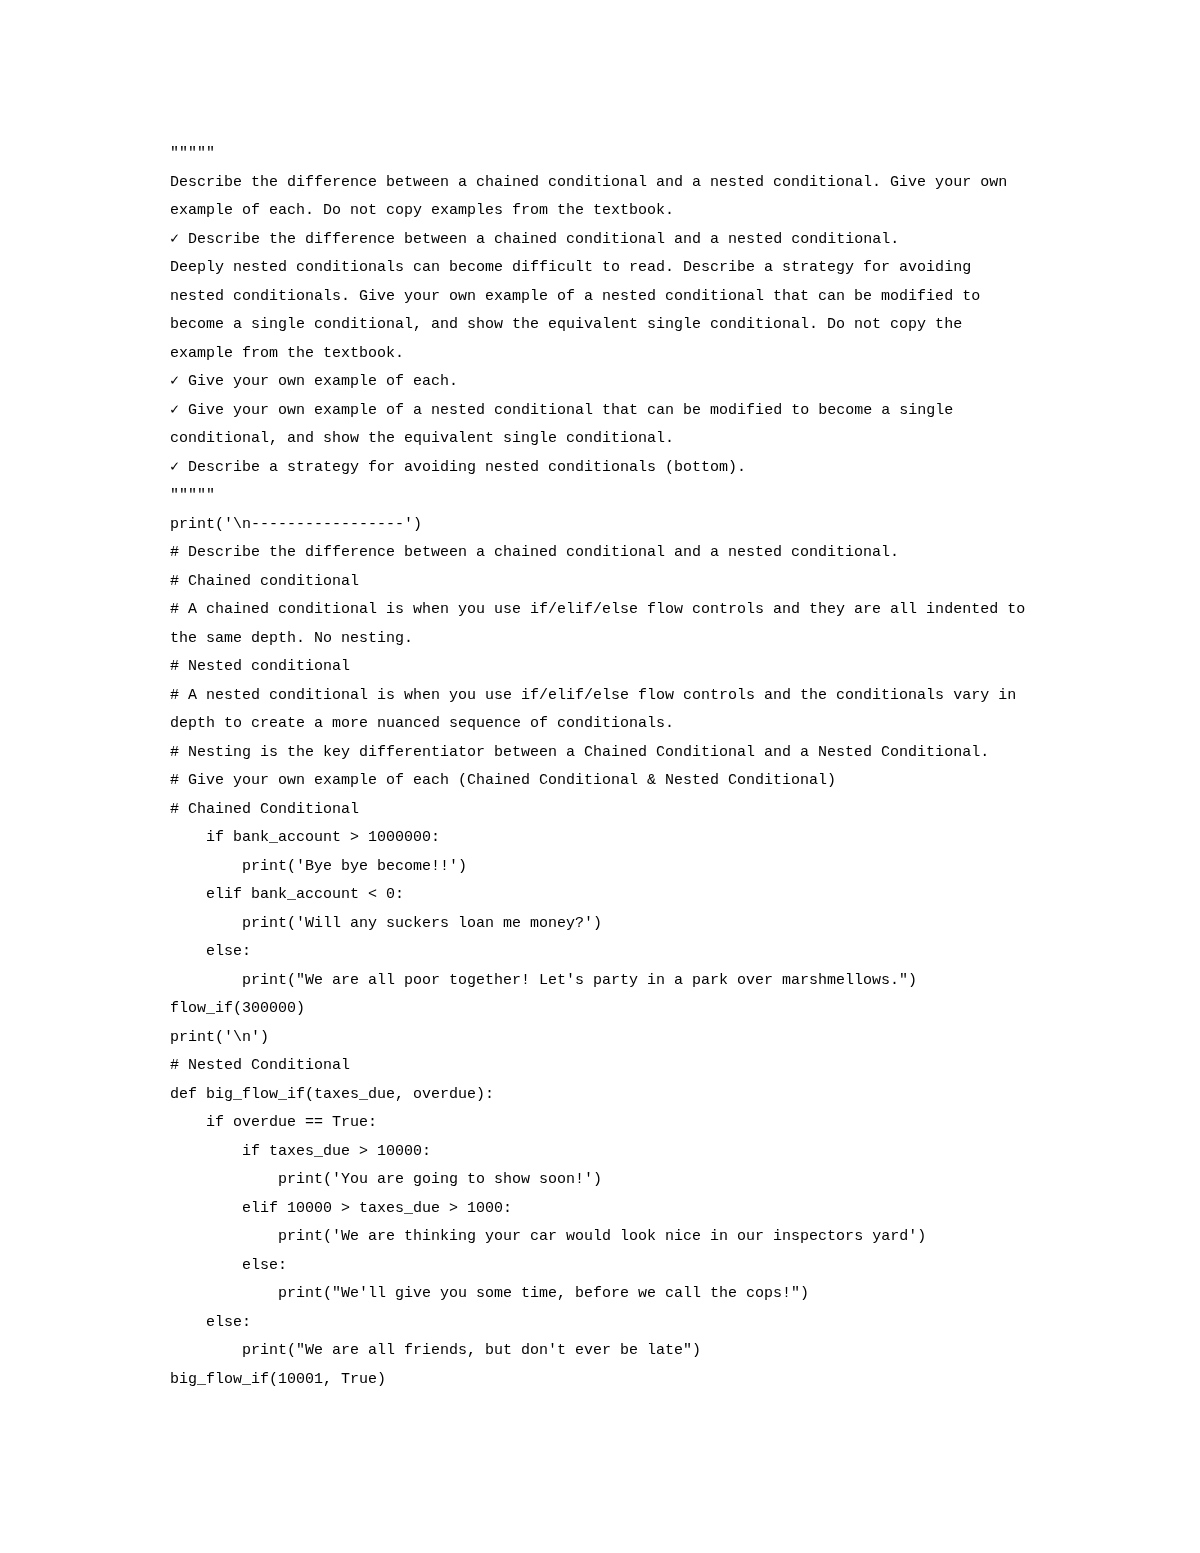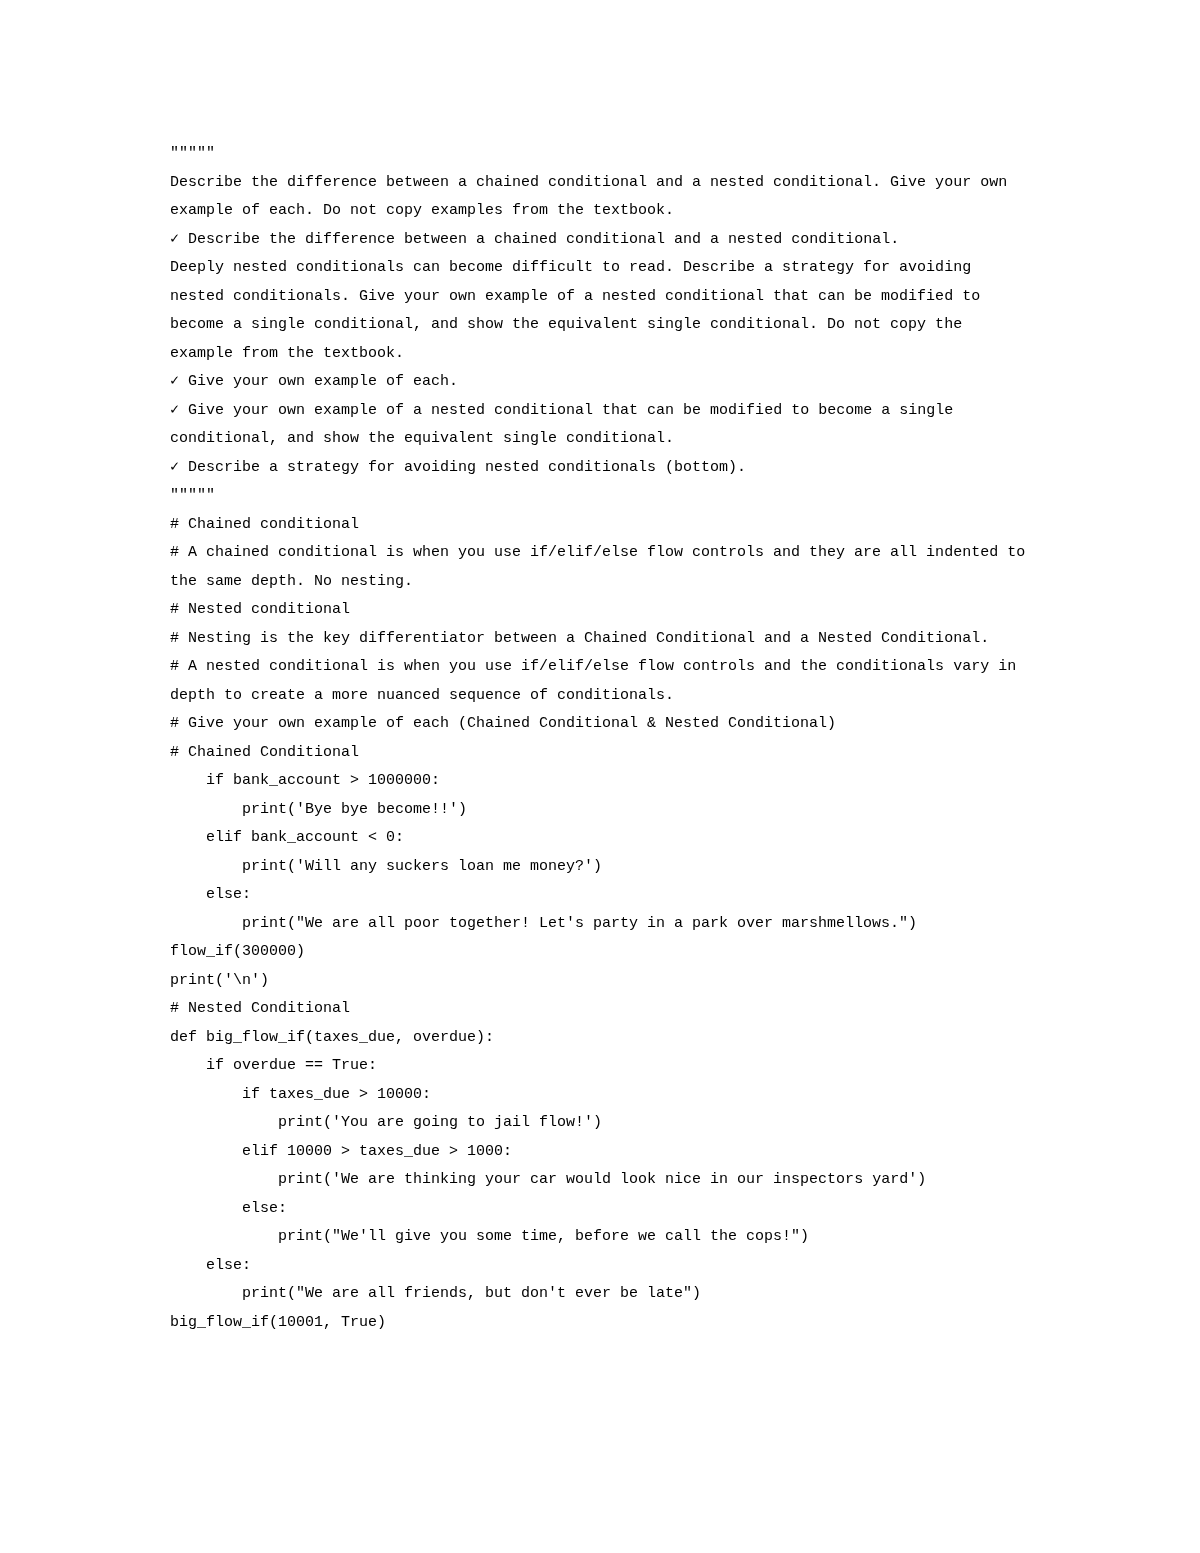"print('\n-----------------')" div.code-line { html: none -> <div>print('\n-----------------')</div> }
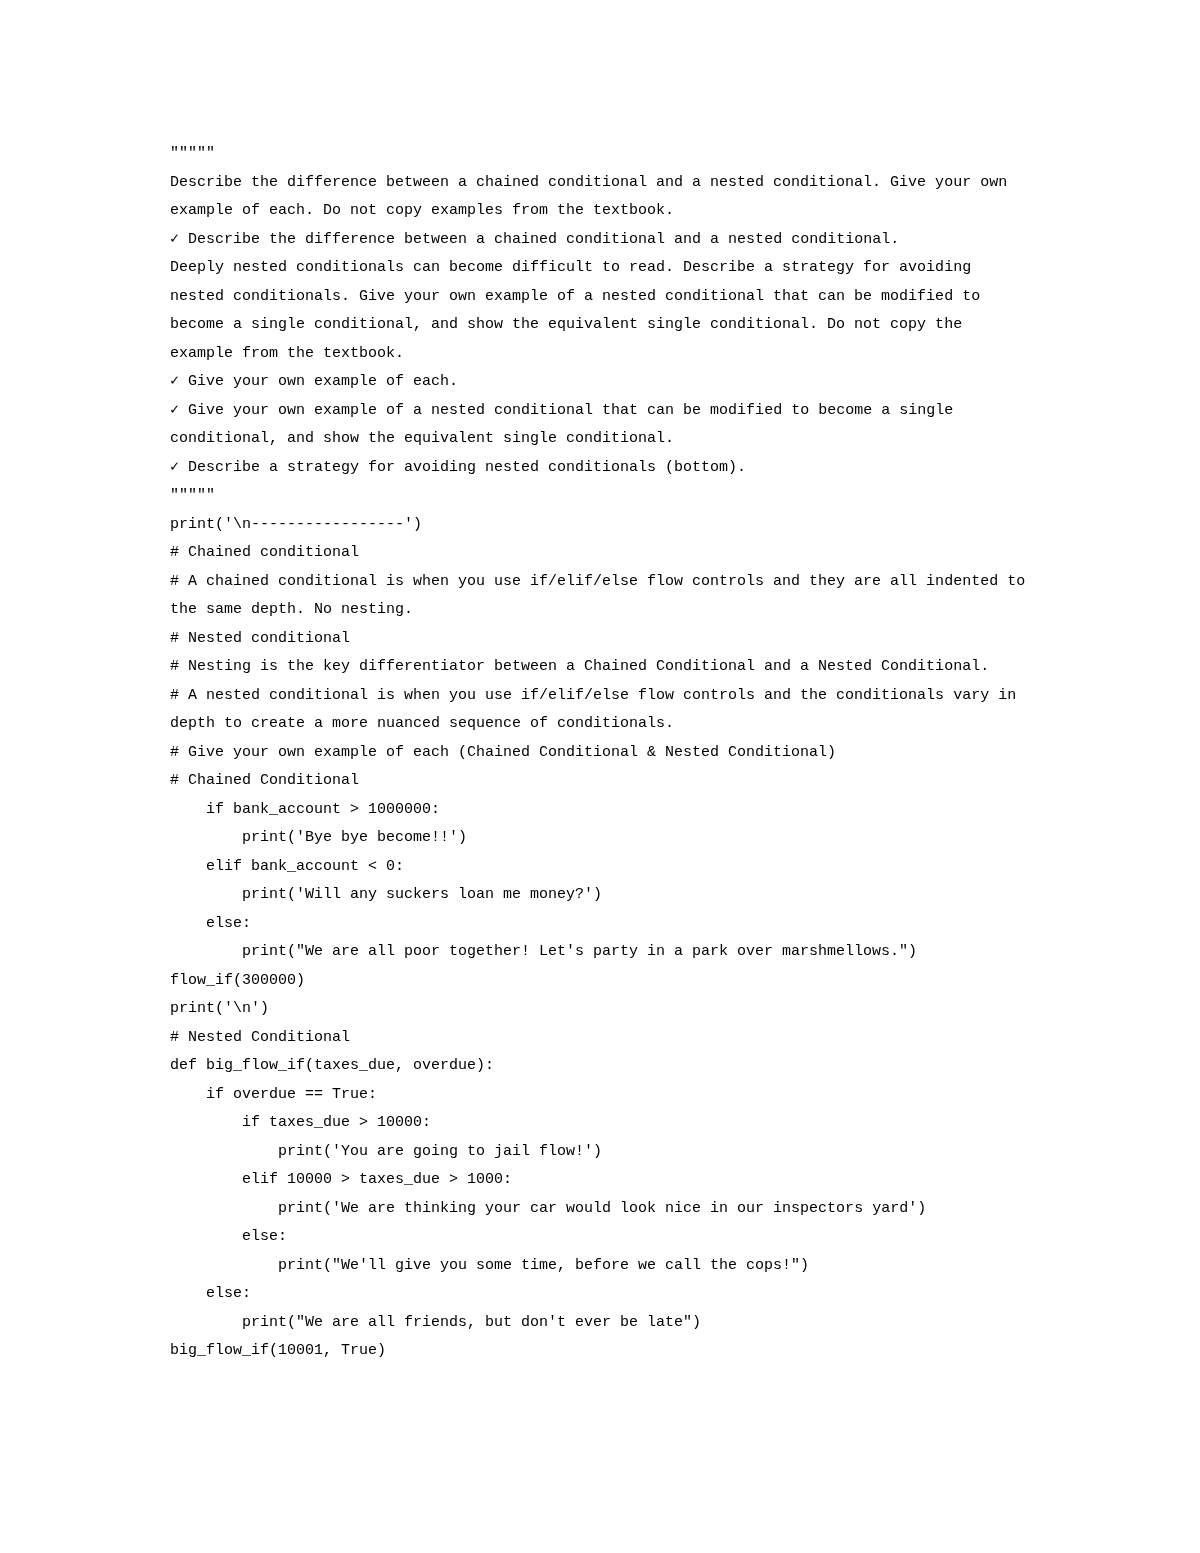"# Describe the difference between" div.code-line { html: none -> <div># Describe the difference between a chained conditional and a nested conditional.</div> }
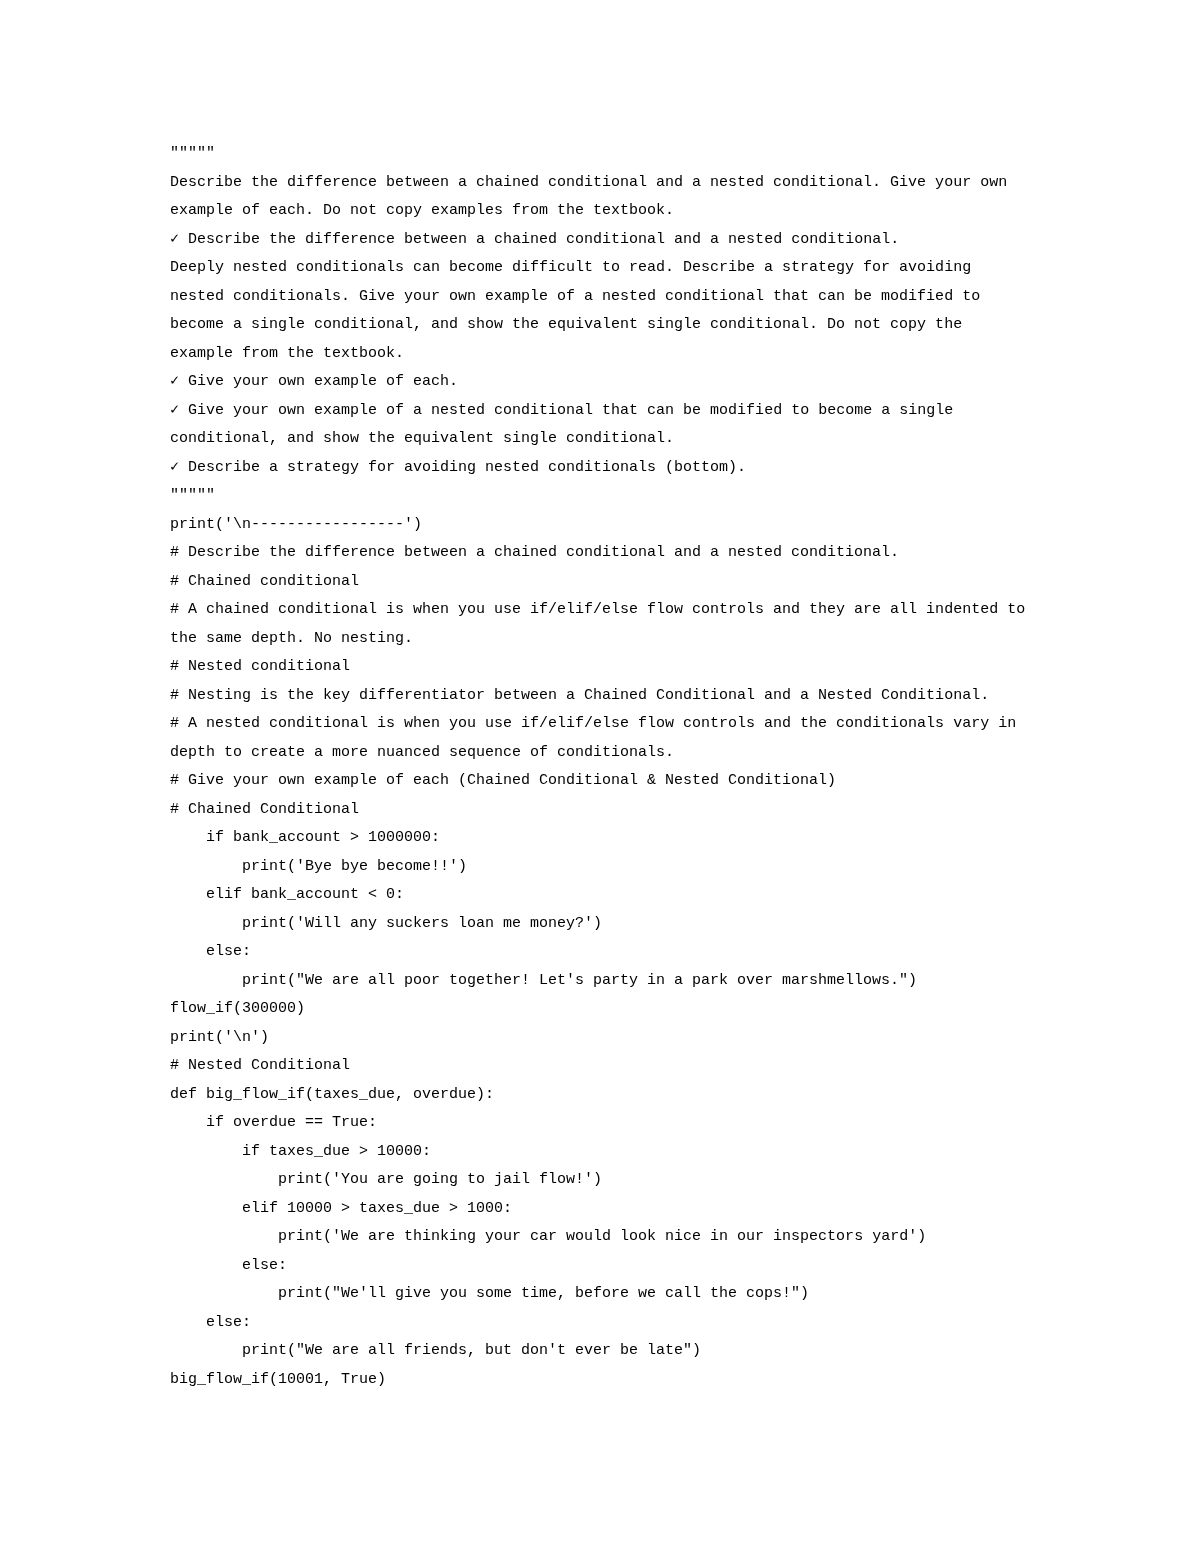"# Nesting is the key" div.code-line { order: before "# A nested conditional is" -> after "# A nested conditional is" }
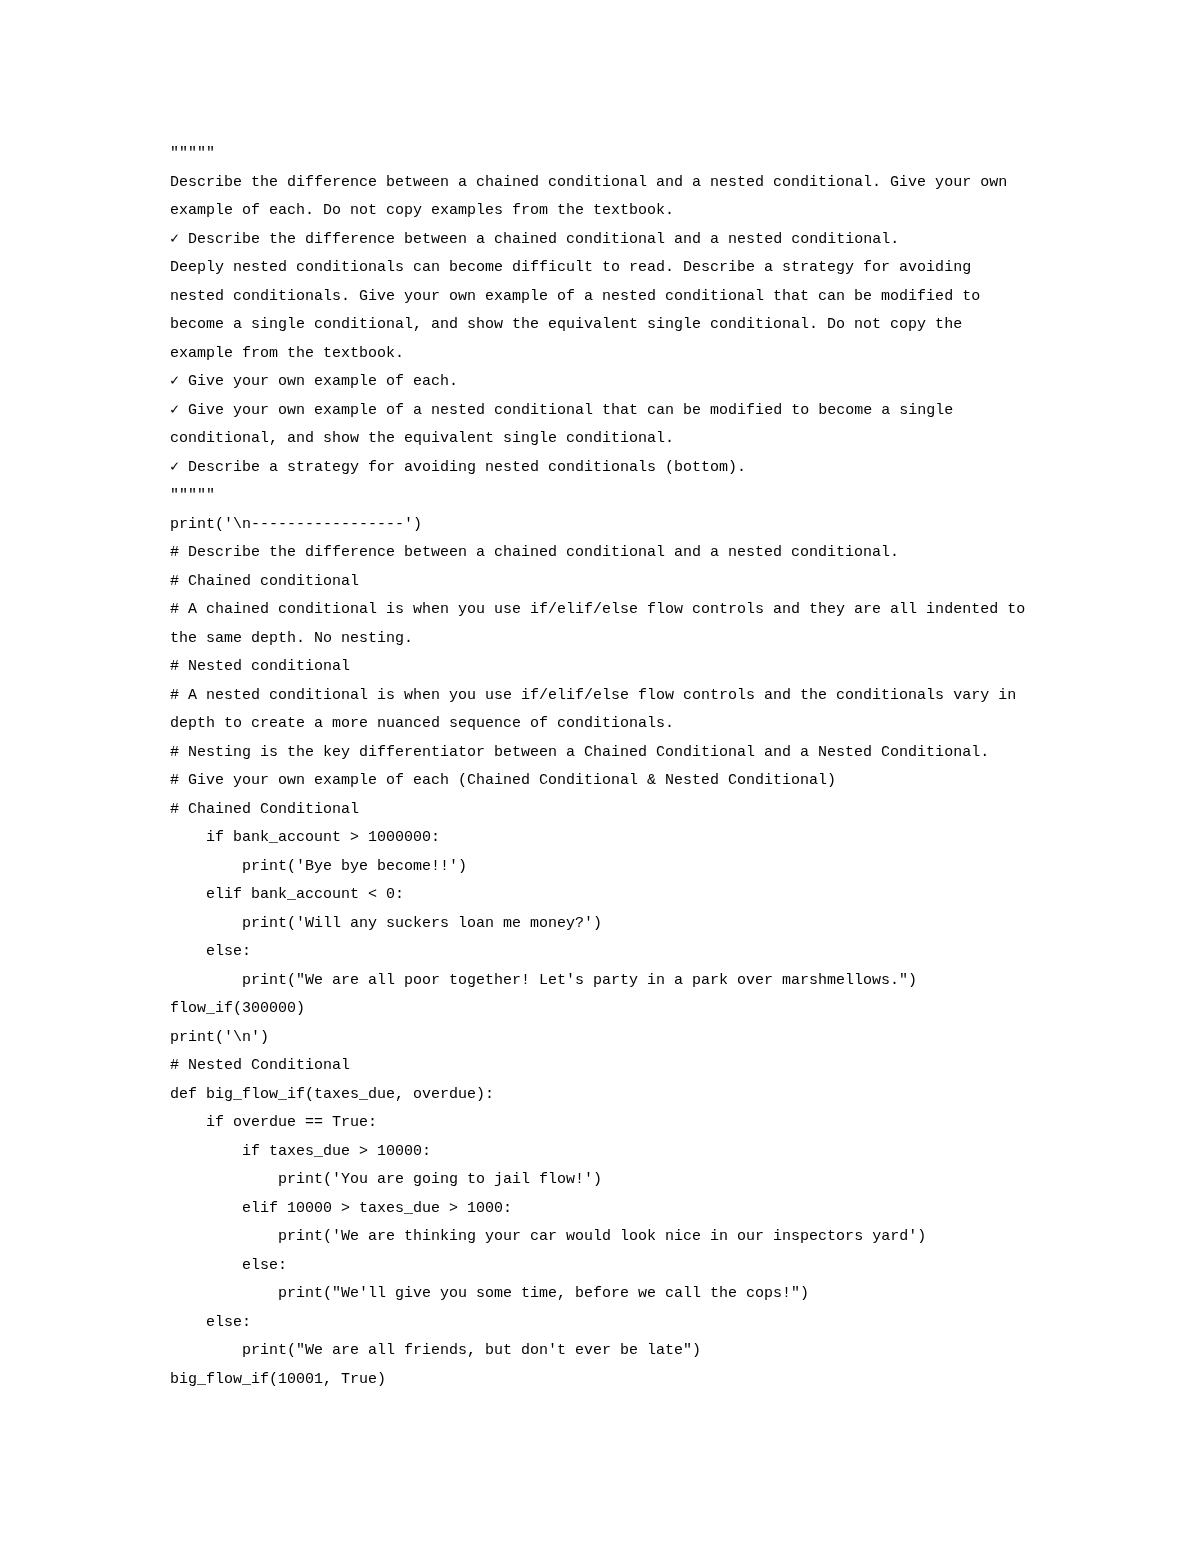"print('You are going to jail" div.code-line { text: jail flow -> show soon }
